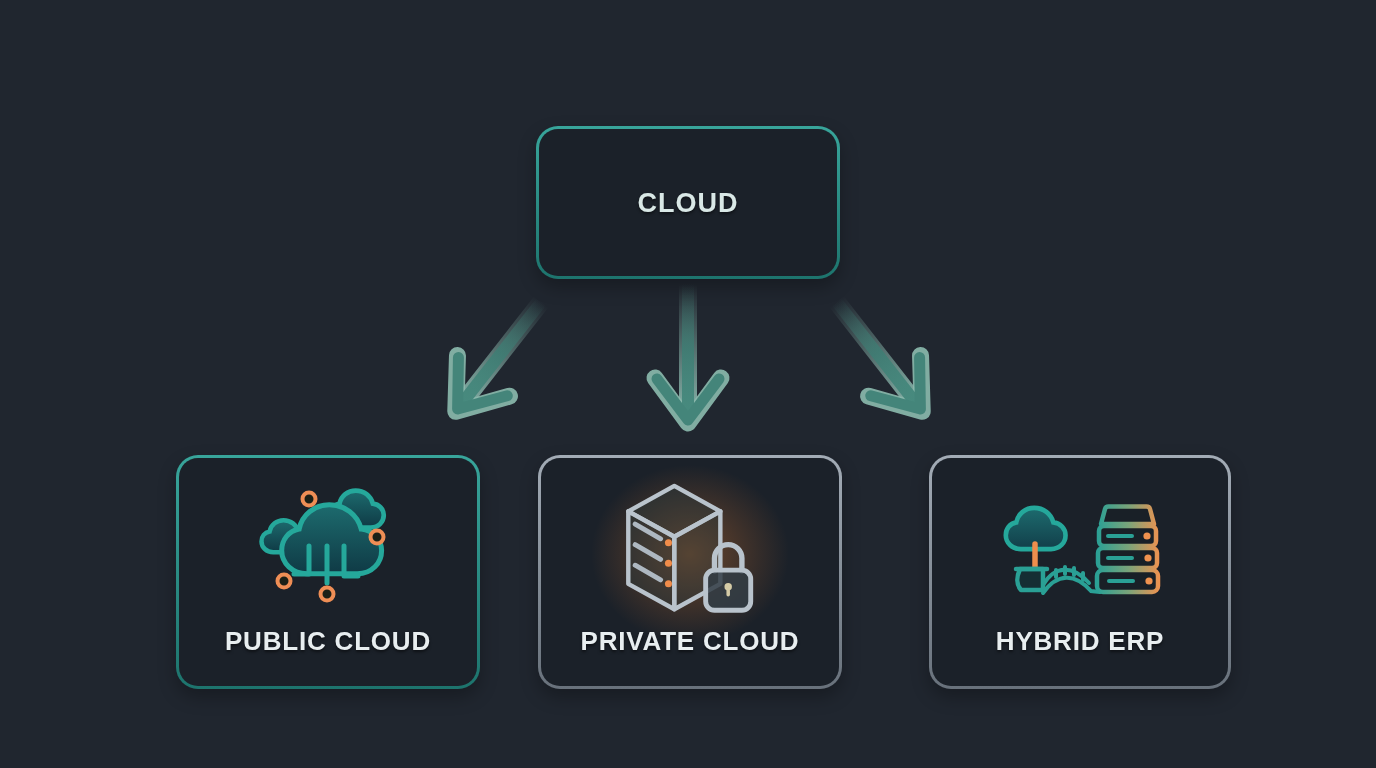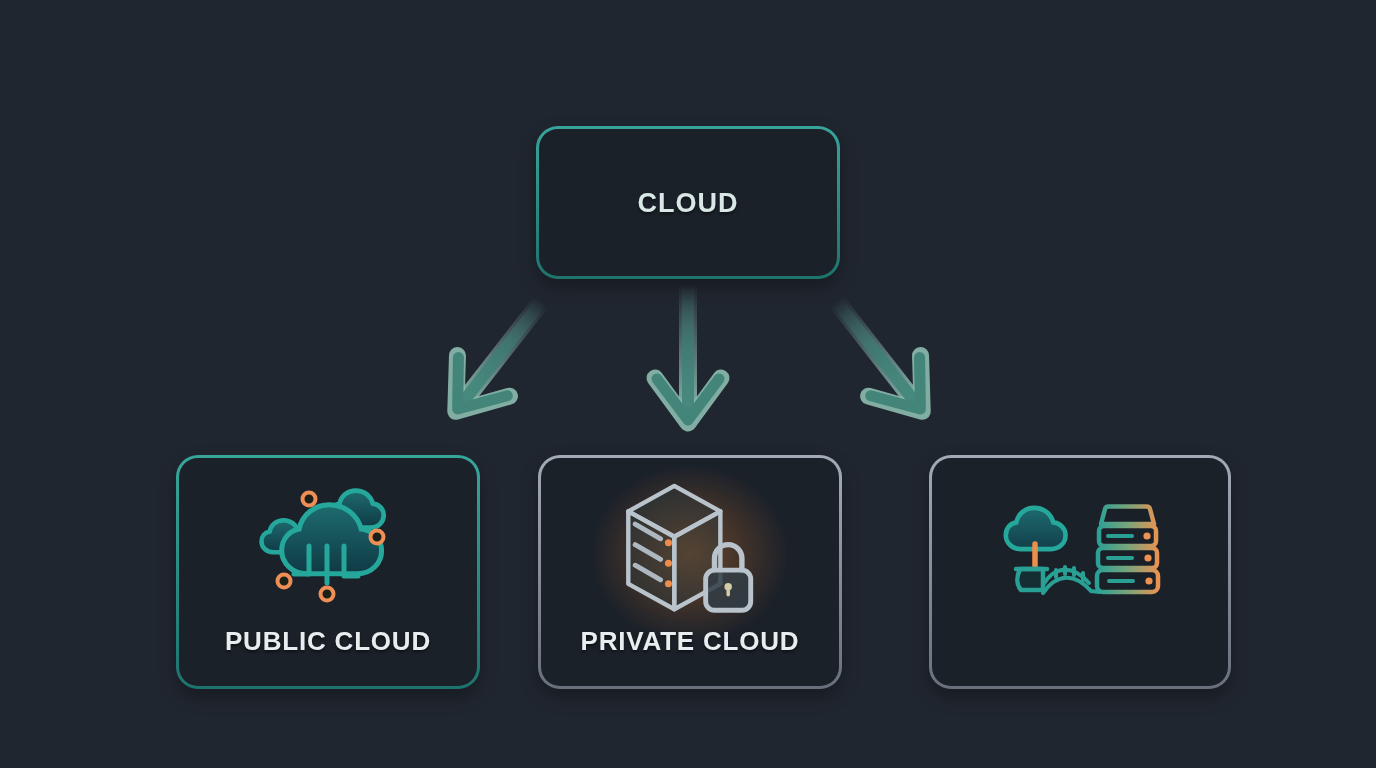"HYBRID ERP" div.option-label { html: none -> <div>HYBRID ERP</div> }
